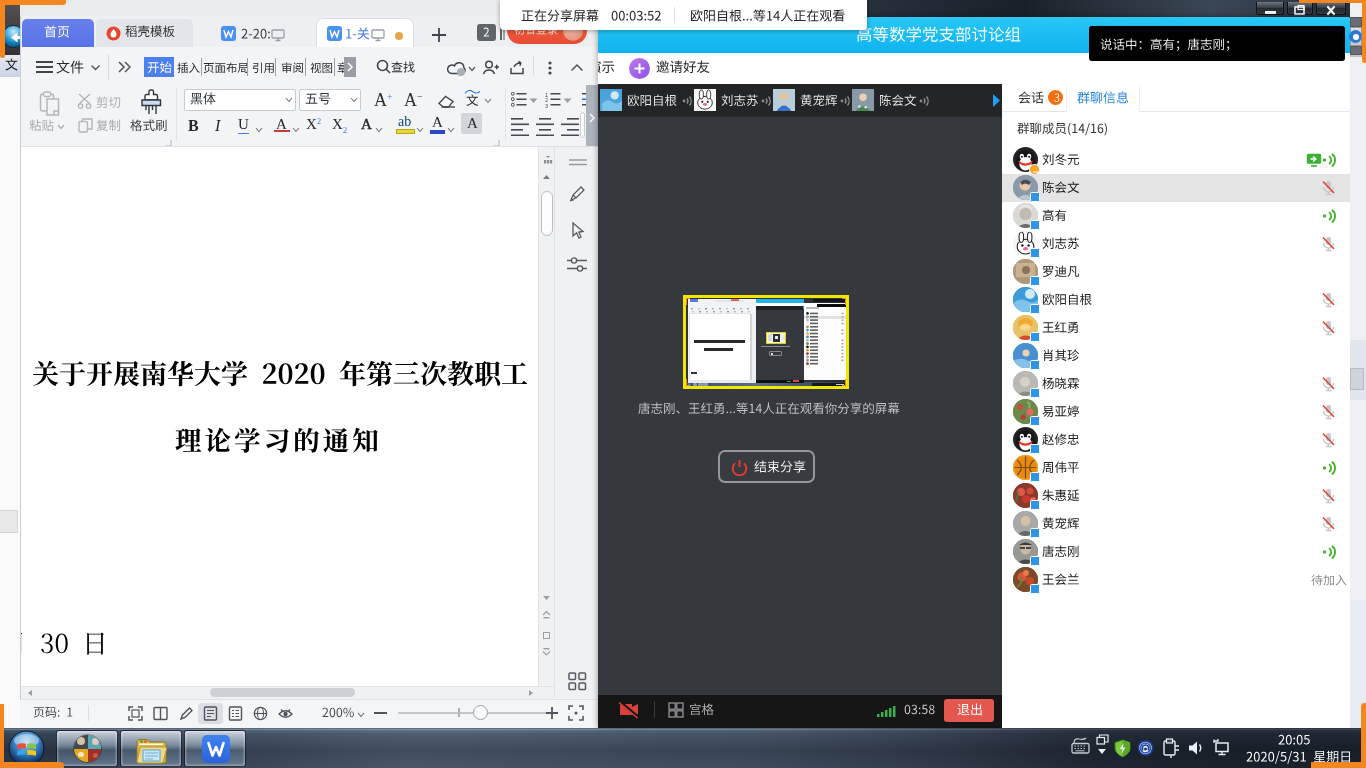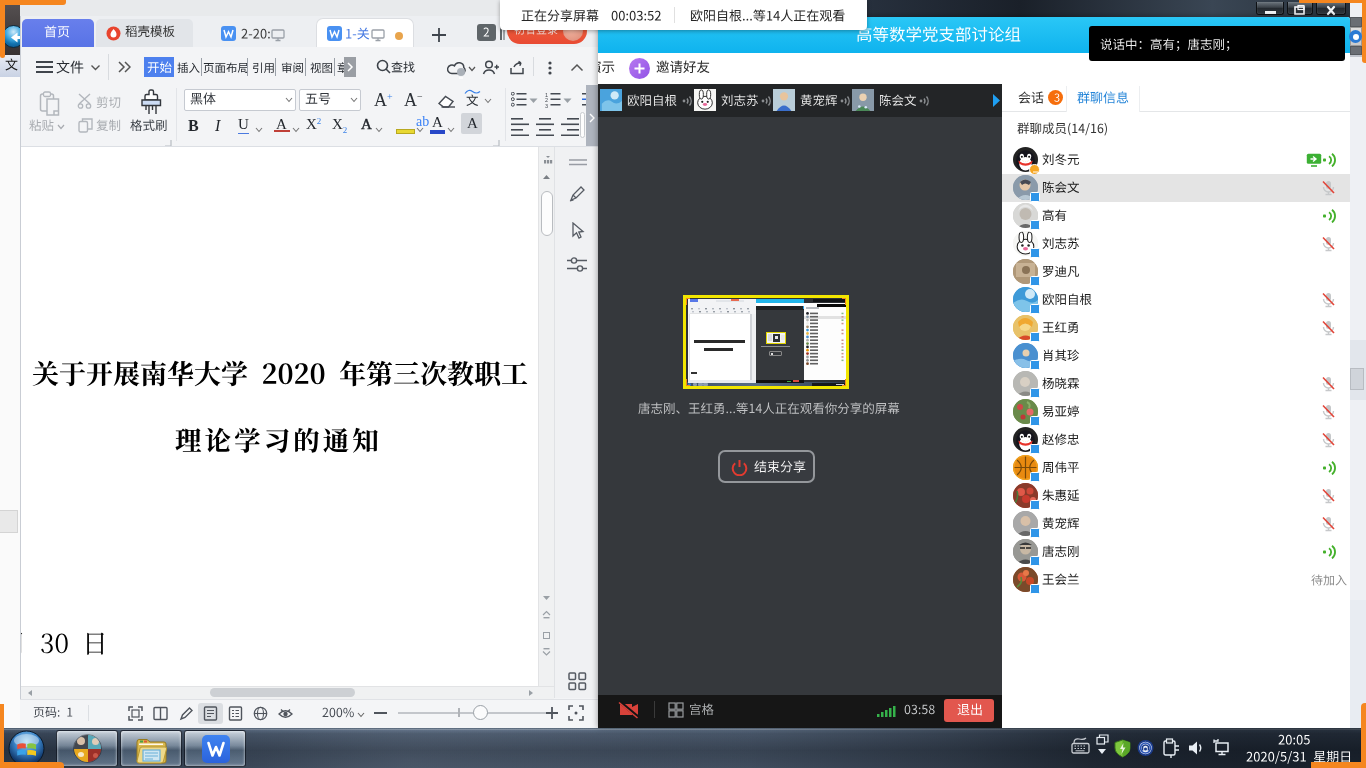"ab" span.a { color: #3b82f6 -> #0c4a6e; left: 416px -> 398px }
